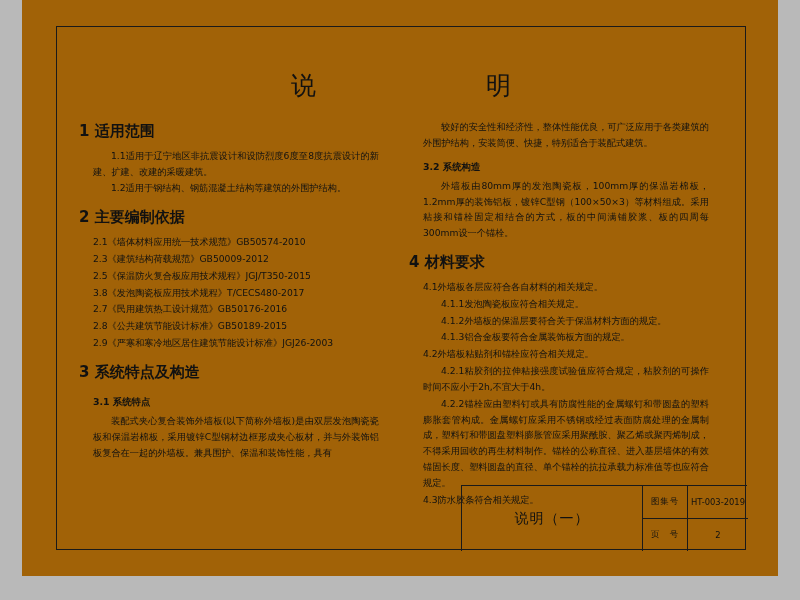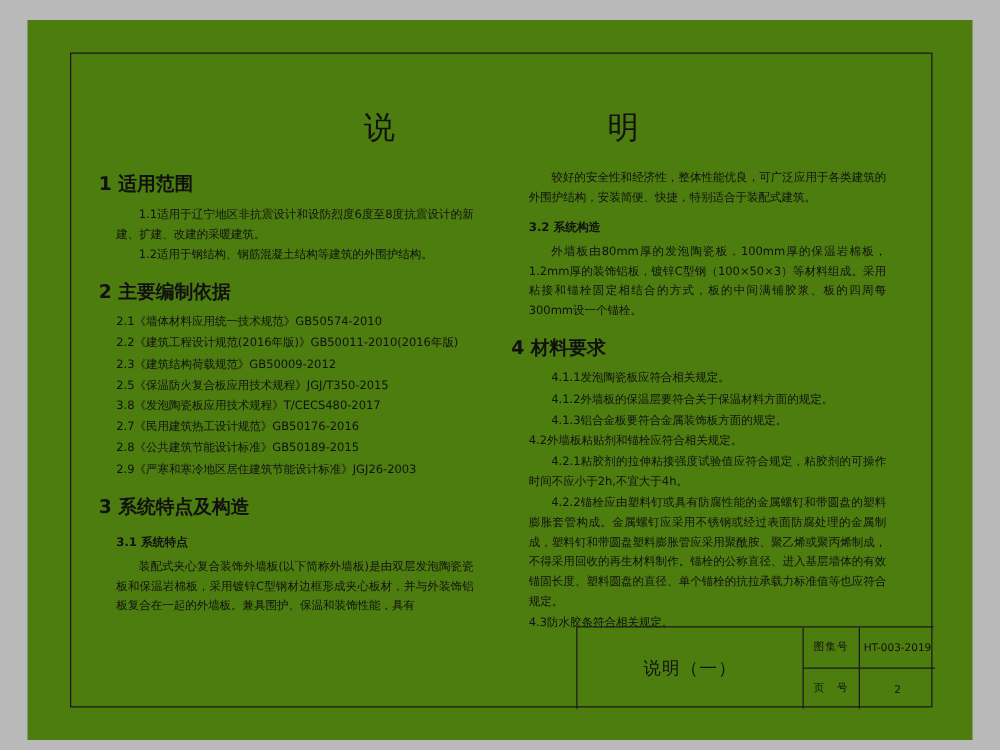"说 明" #page { background: #4d7c0f -> #a16207; top: 16px -> 0 }
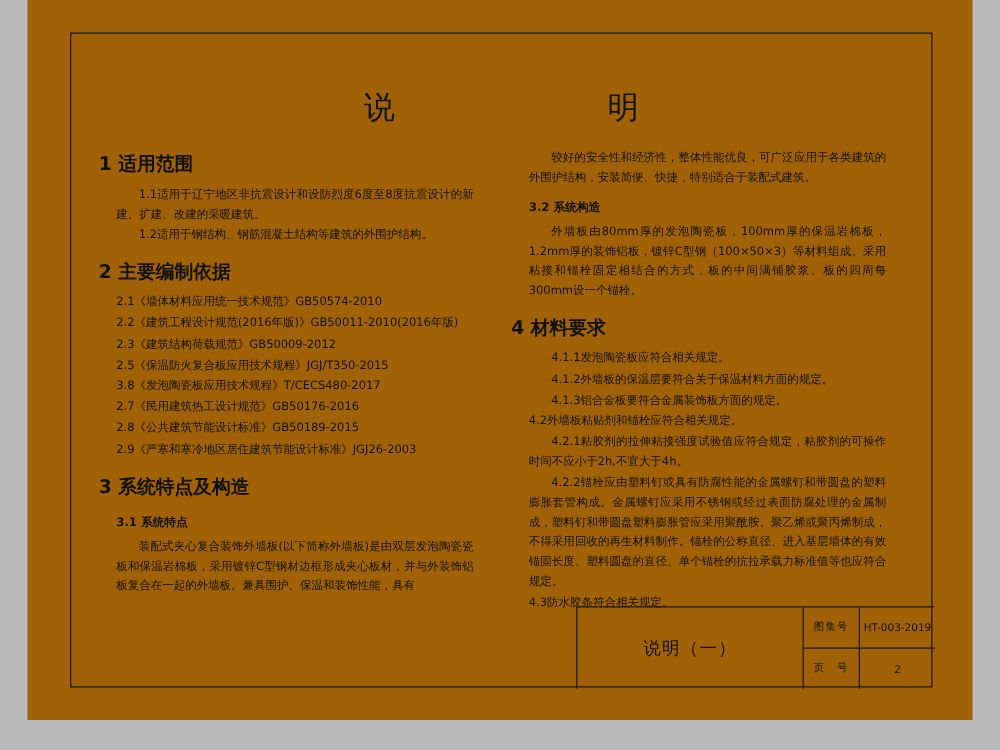"2.2《建筑工程设计规范(2016年版)》GB50011-2010(2016年版" div.p { html: <div>2.2《建筑工程设计规范(2016年版)》GB50011-2010(2016年版)</div> -> none }
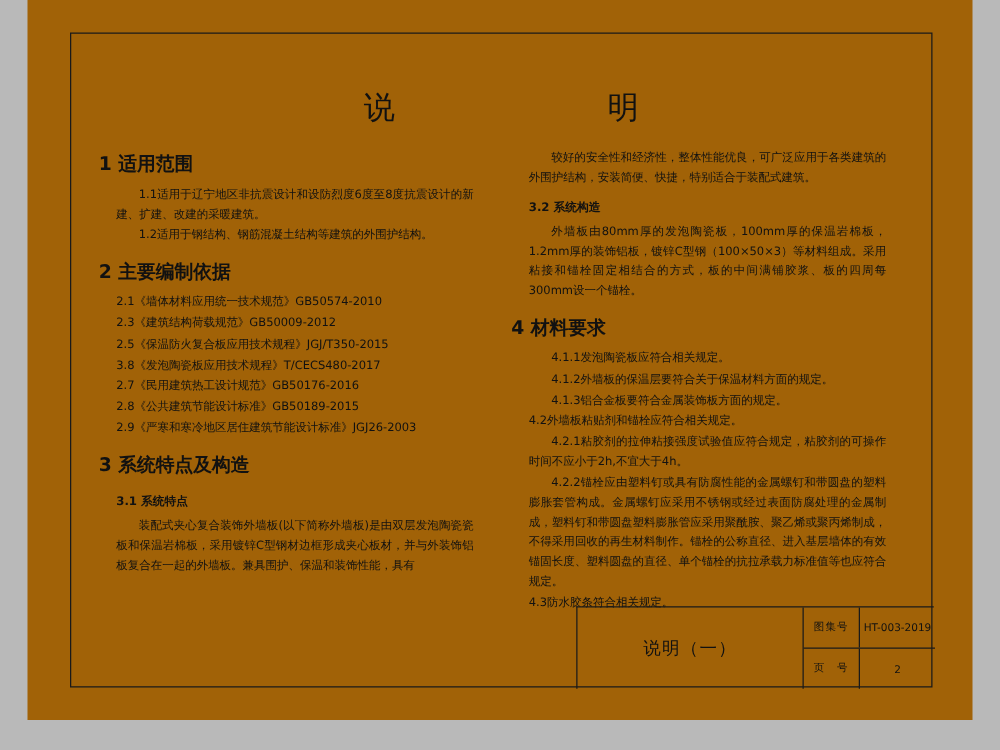"4.1外墙板各层应符合各自材料的相关规定。" div.p { html: none -> <div>4.1外墙板各层应符合各自材料的相关规定。</div> }
